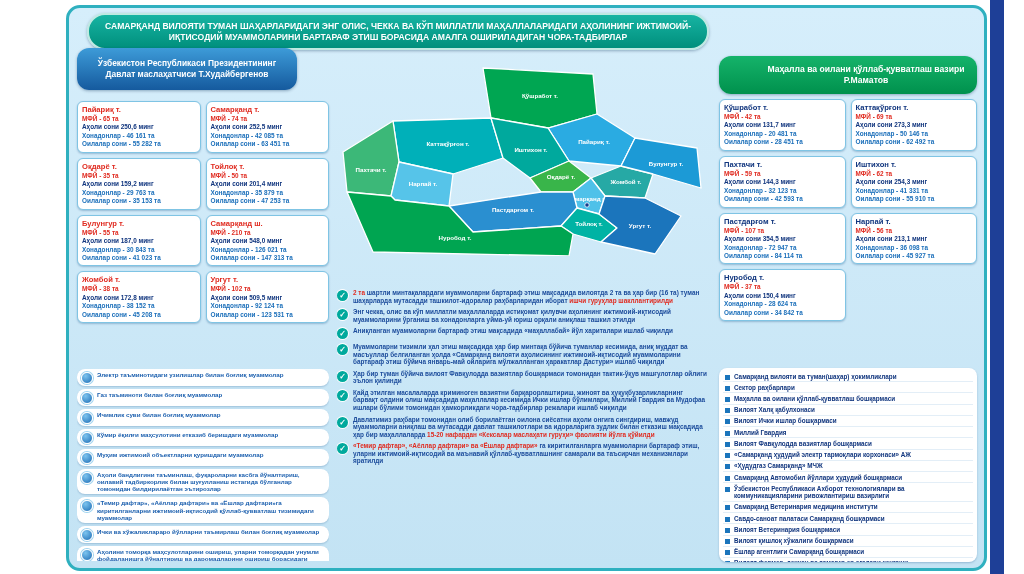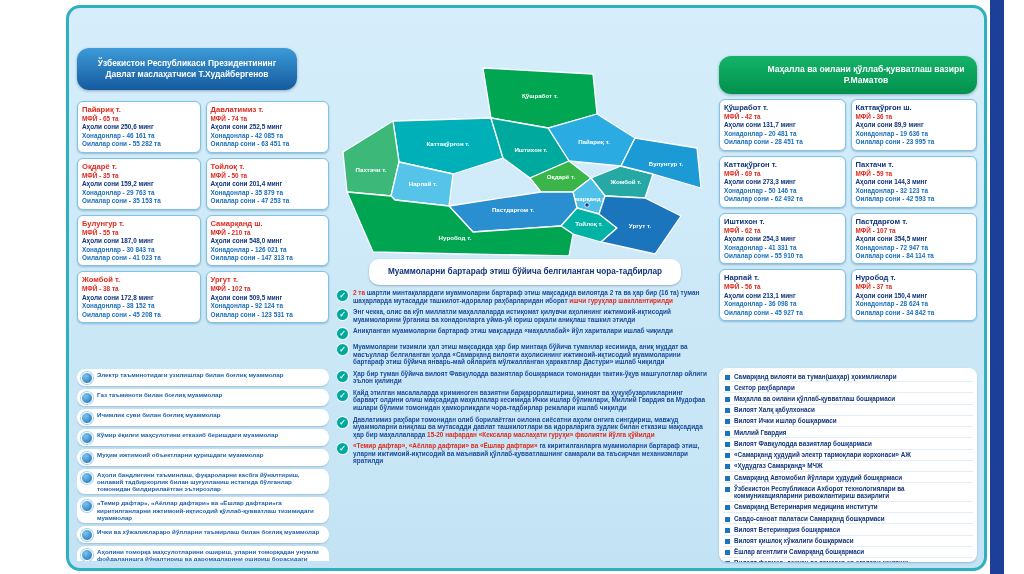"САМАРҚАНД ВИЛОЯТИ ТУМАН ШАҲАРЛАРИДАГИ" div.hdr { html: none -> <div>САМАРҚАНД ВИЛОЯТИ ТУМАН ШАҲАРЛАРИДАГИ ЭНГ ОЛИС, ЧЕККА ВА КЎП МИЛЛАТЛИ МАҲАЛЛАЛАРИДАГИ АҲОЛИНИНГ ИЖТИМОИЙ-ИҚТИСОДИЙ МУАММОЛАРИНИ БАРТАРАФ ЭТИШ БОРАСИДА АМАЛГА ОШИРИЛАДИГАН ЧОРА-ТАДБИРЛАР</div> }
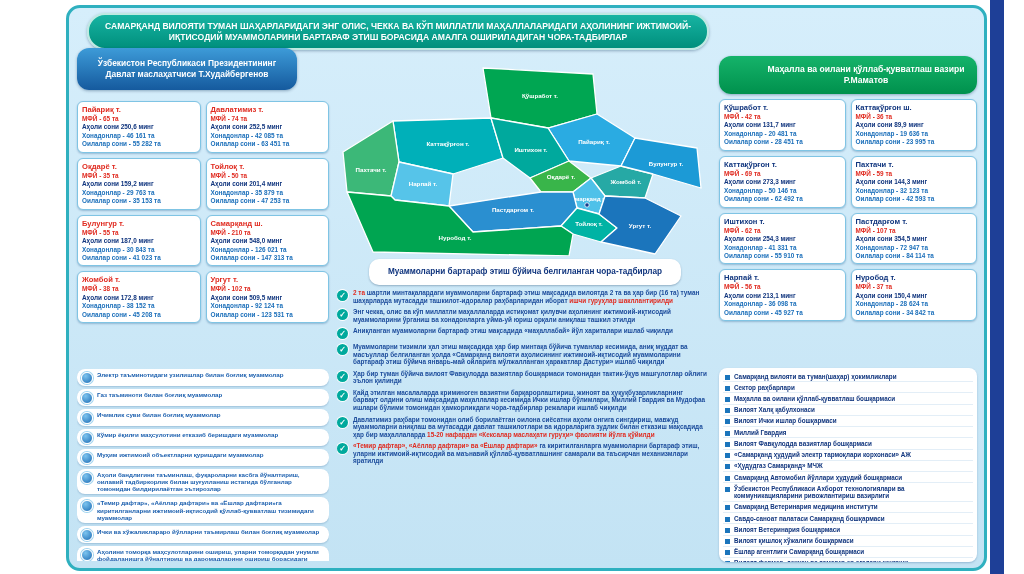"Давлатимиз т." div.c-title { text: Давлатимиз -> Самарқанд }
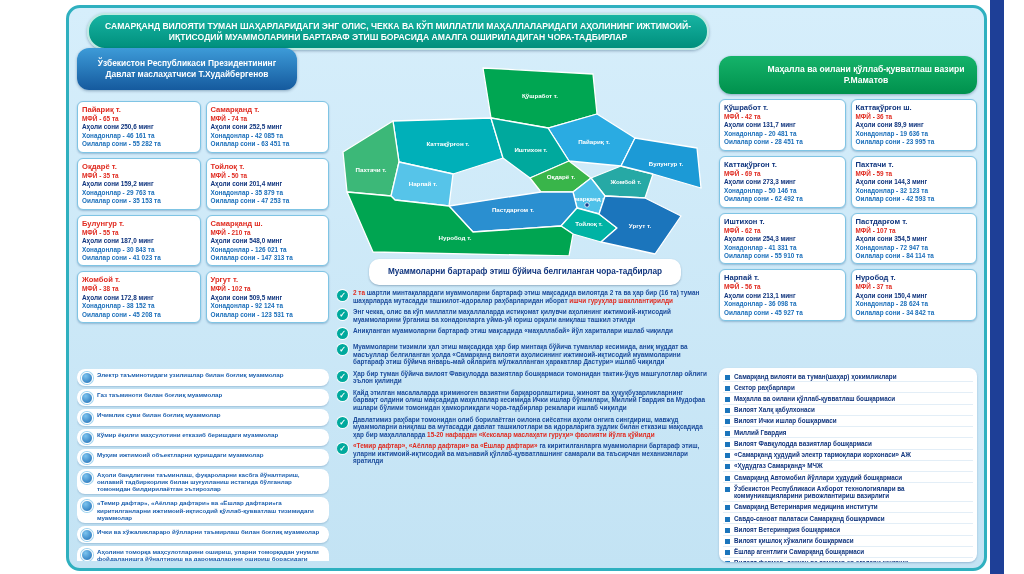"Каттақўрғон ш." div.card { html: <div> <div>Каттақўрғон ш.</div> <div>МФЙ - 36 та</div> <div>Аҳоли сони 89,9 минг</div> <div>Хонадонлар - 19 636 та</div> <div>Оилалар сони - 23 995 та</div> </div> -> none }
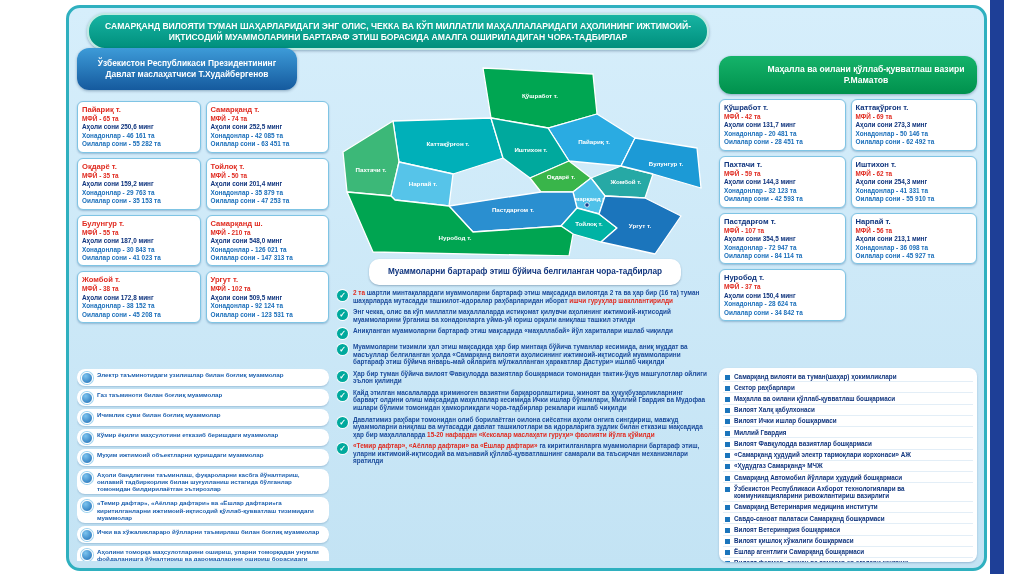"Муаммоларни бартараф этиш бўйича" div.measures-hdr { html: <div>Муаммоларни бартараф этиш бўйича белгиланган чора-тадбирлар</div> -> none }
